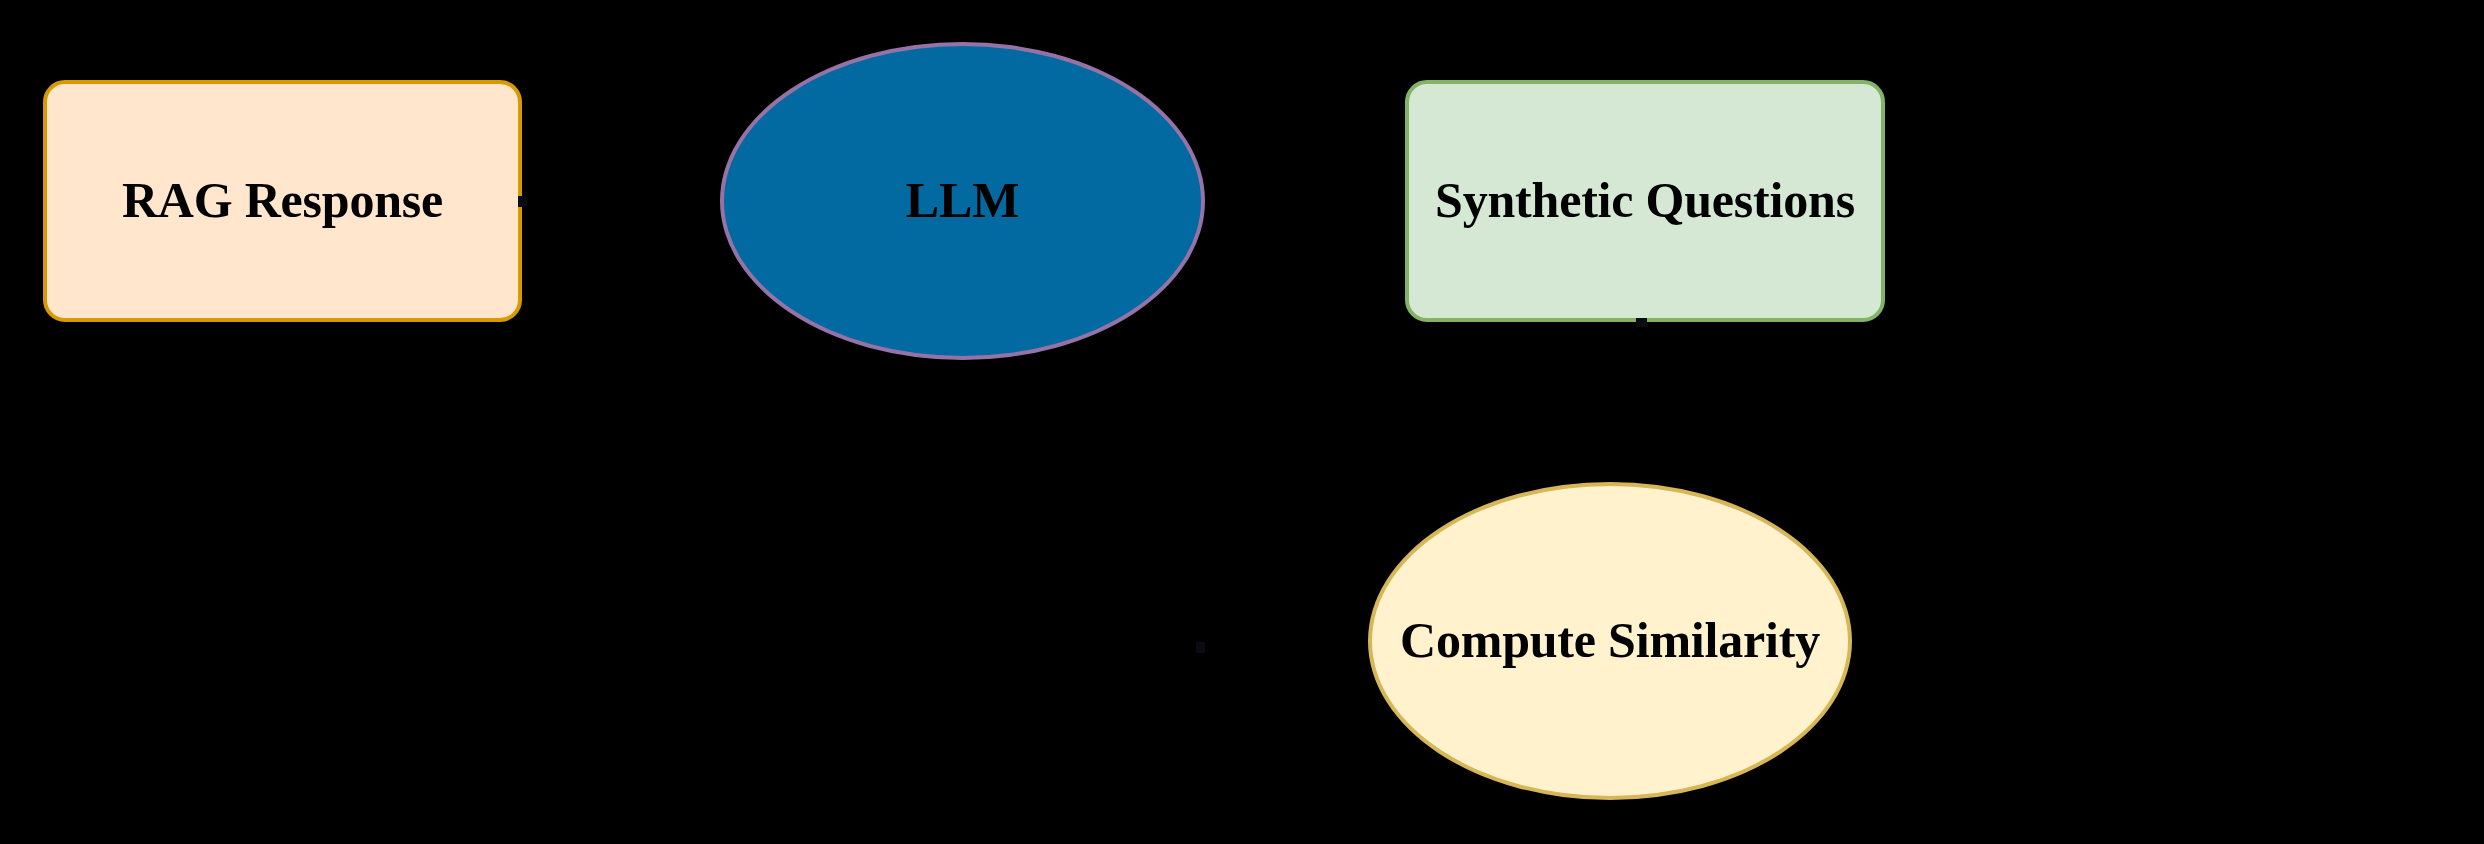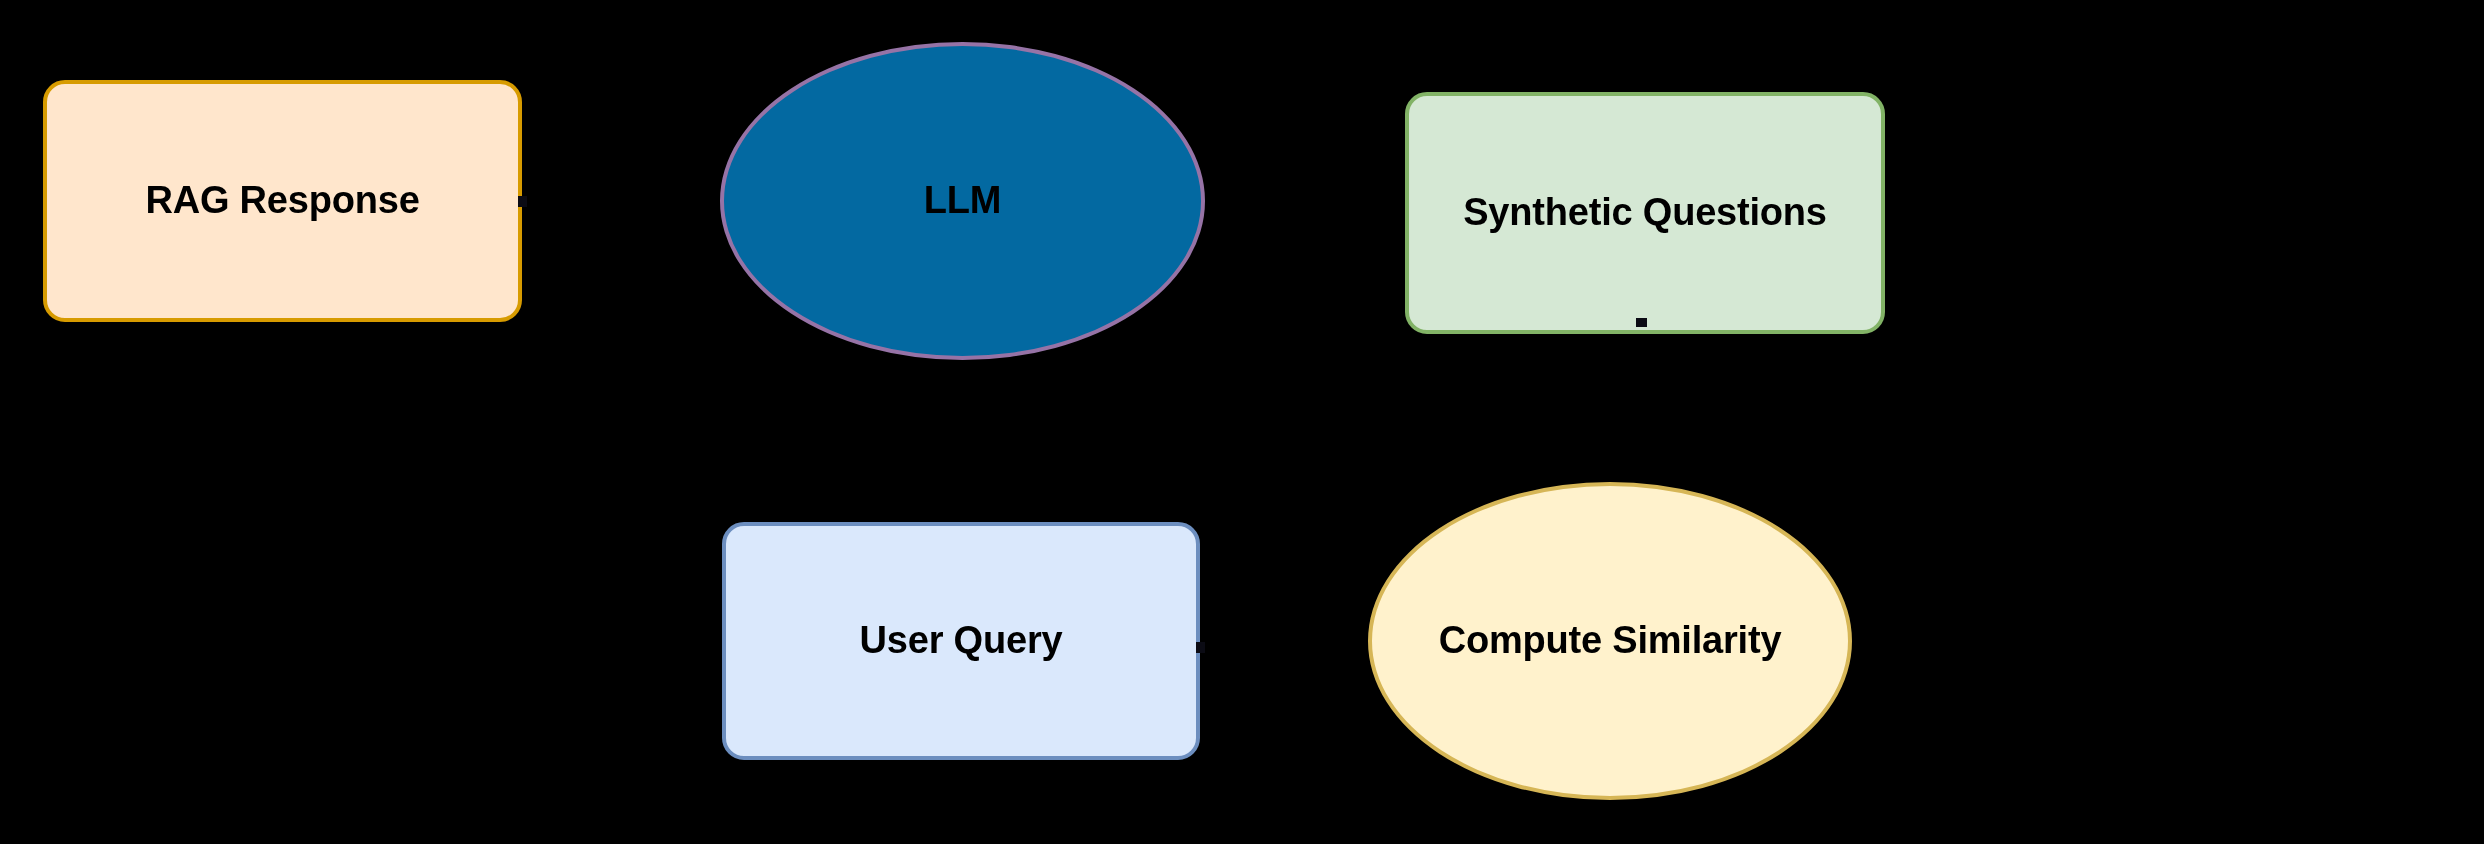"RAG Response" .node-label { font-family: Liberation Sans, sans-serif -> Liberation Serif, serif; font-size: 38px -> 50px }
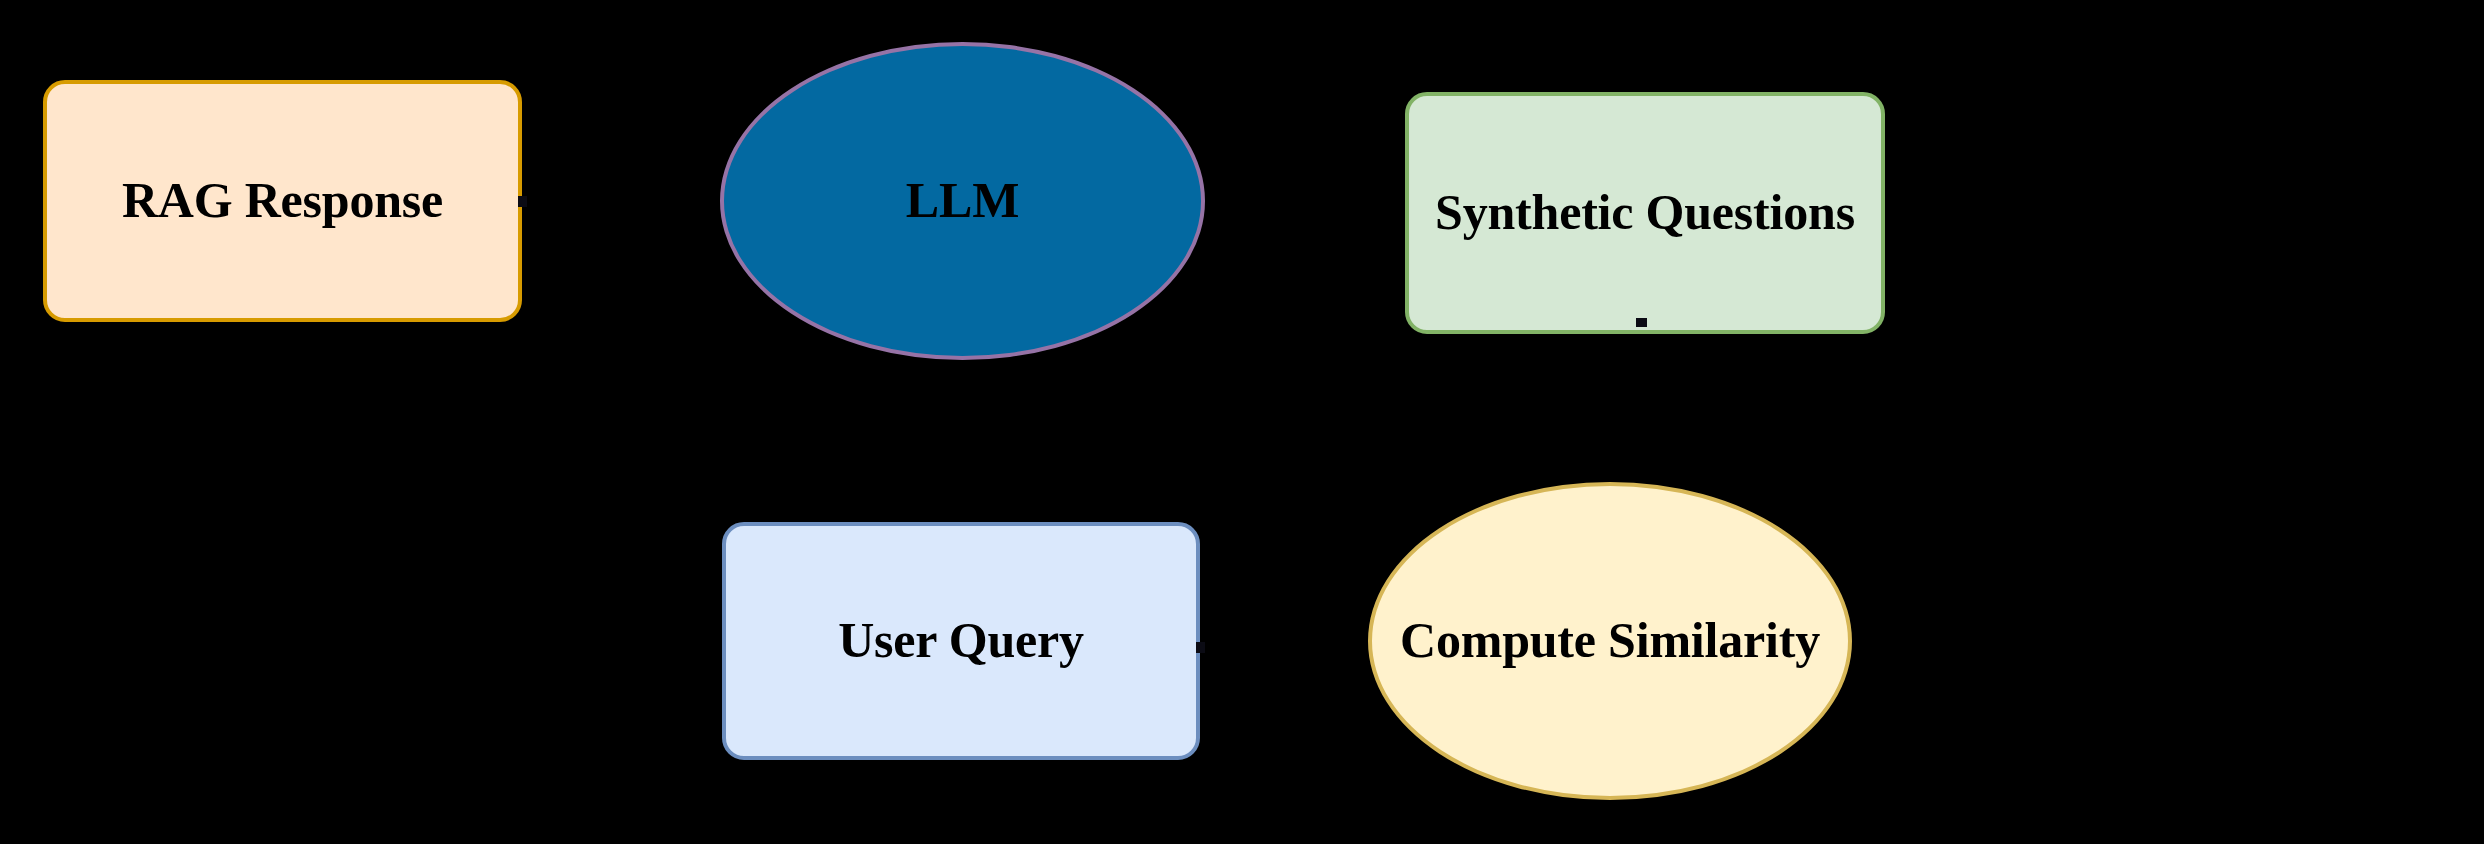"Synthetic Questions" div.node { margin-top: 12px -> none }
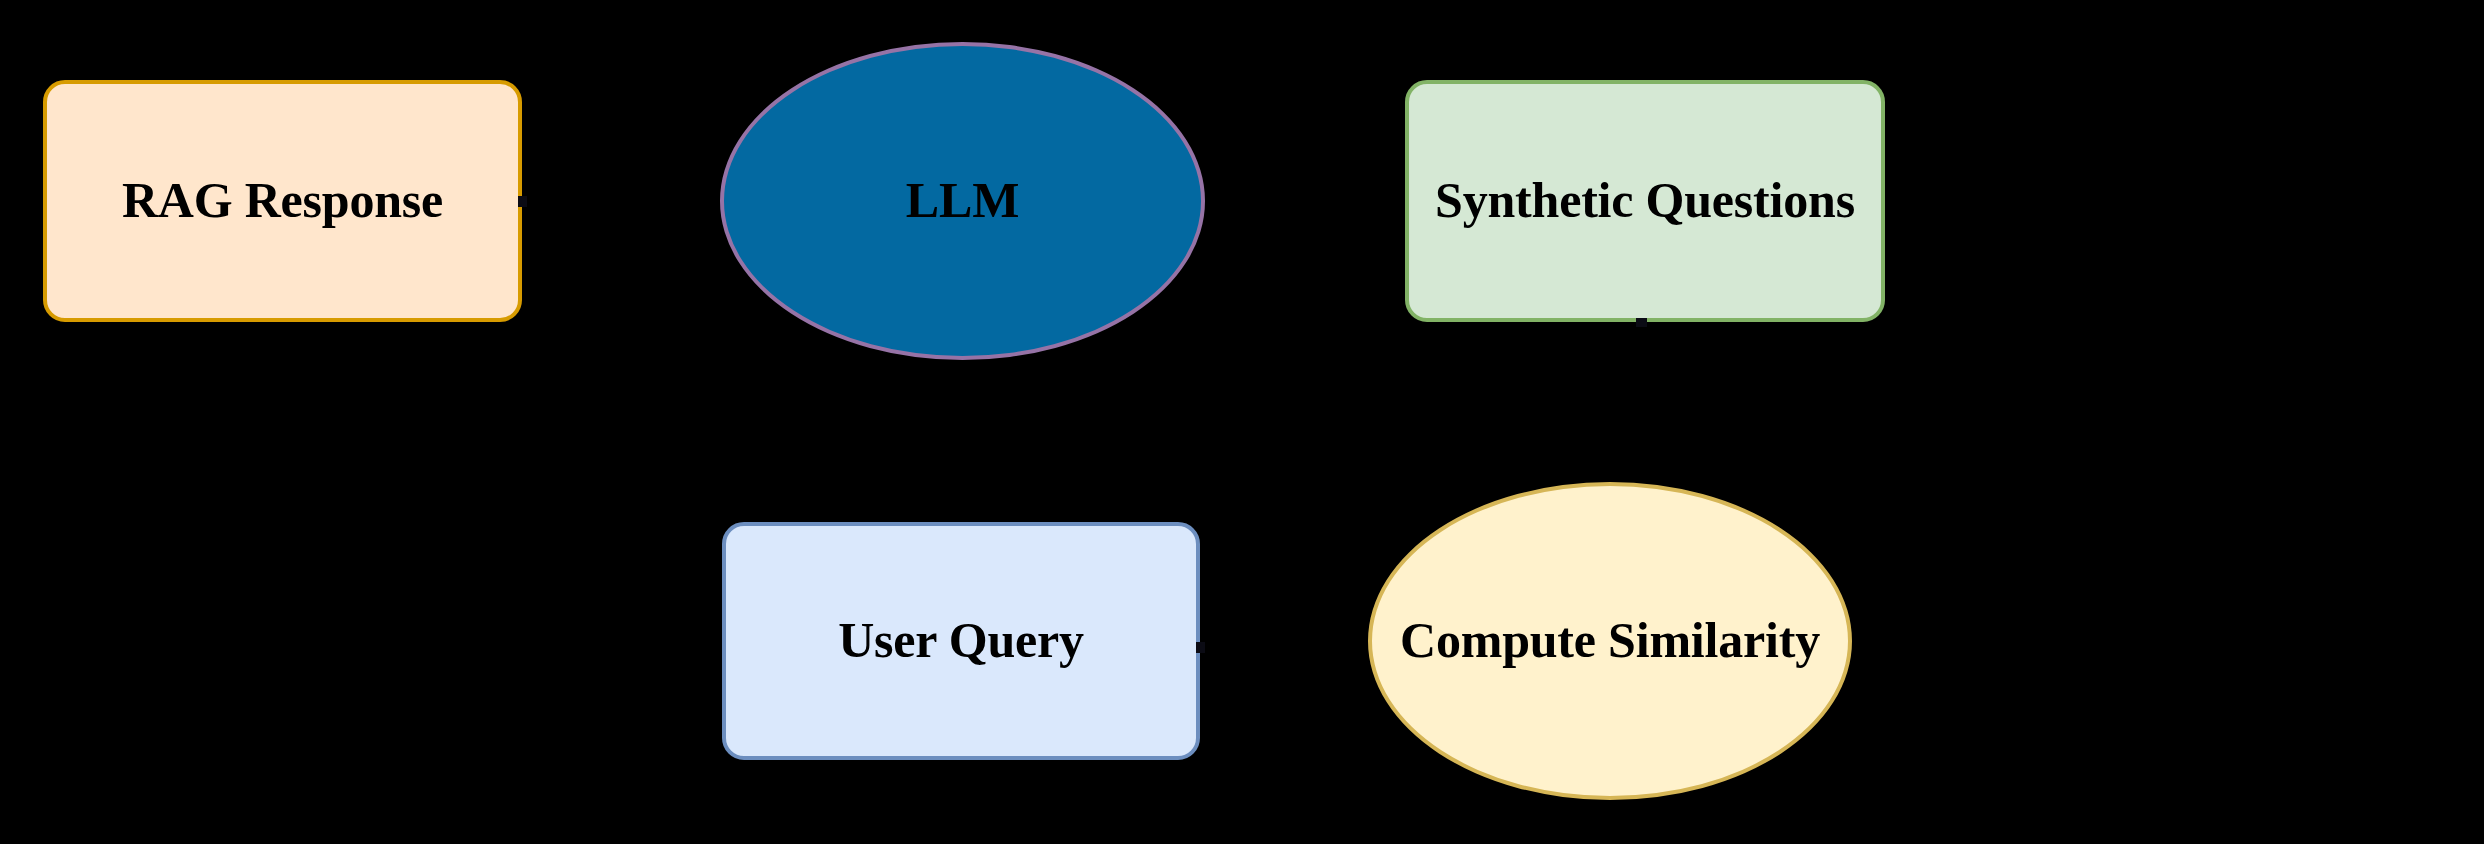"User Query" div.node { html: <div> <span>User Query</span> </div> -> none }
